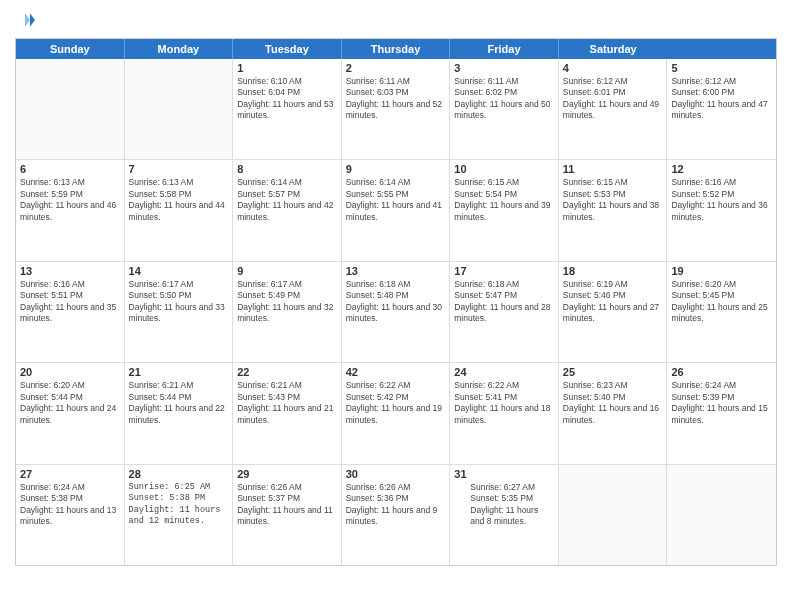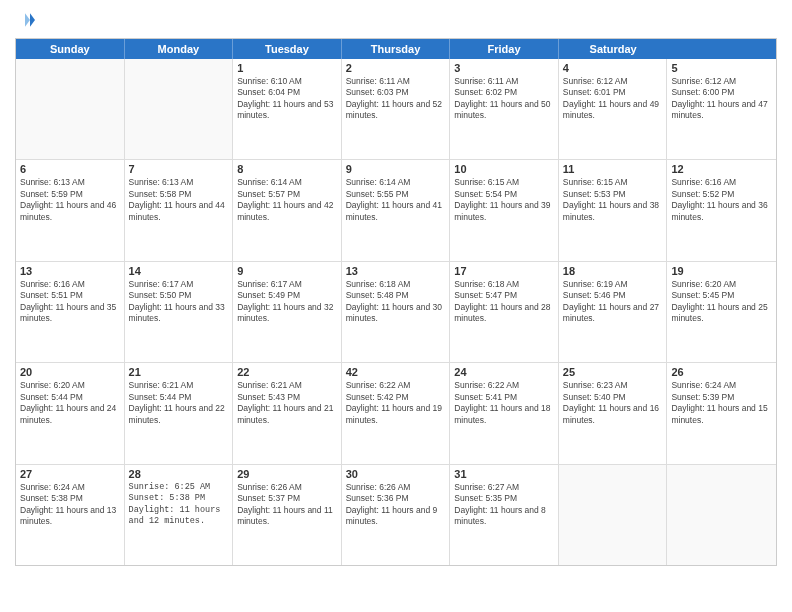"Sunrise: 6:27 AM" div.cell-text { margin-left: none -> 16px }
